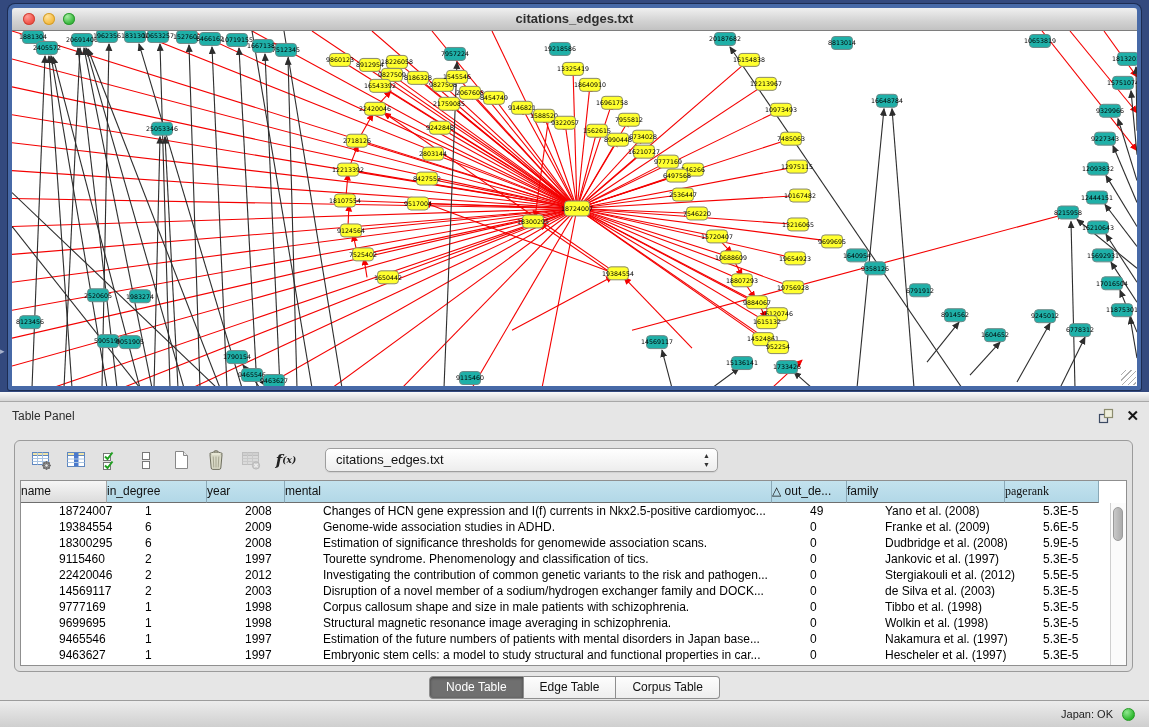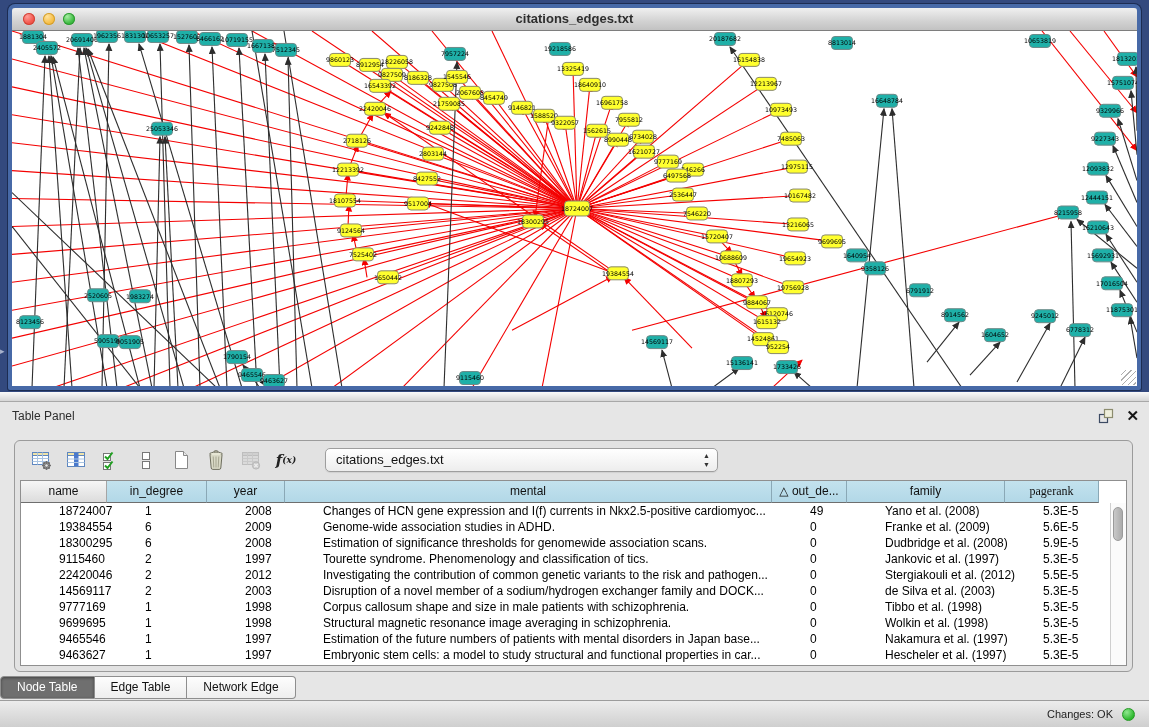"name" .th { text-align: center -> left }
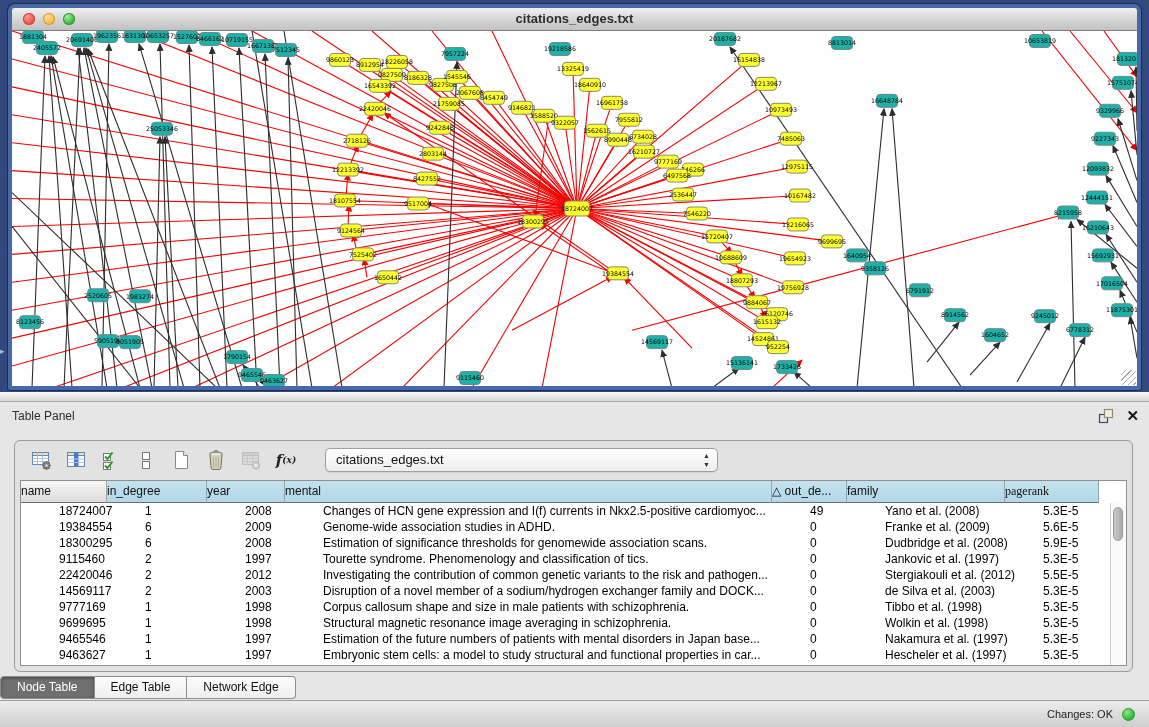"Node Table" .tabs { justify-content: none -> center }
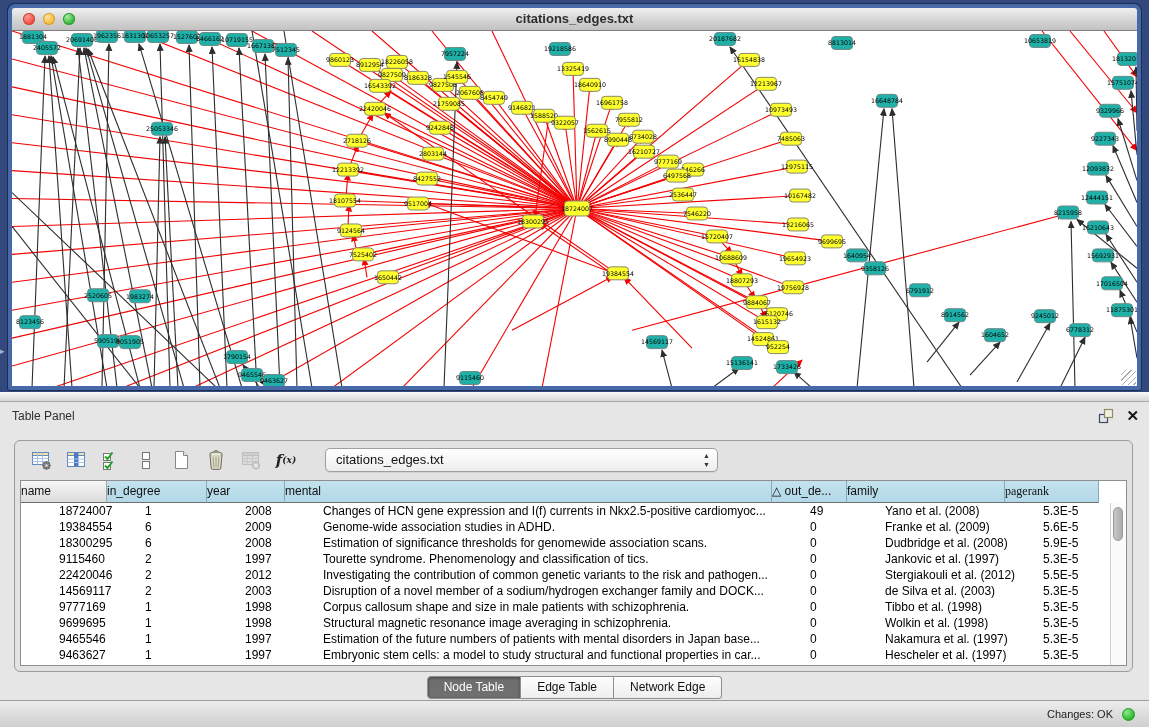"Network Edge" div.tab { text: Network Edge -> Corpus Table }
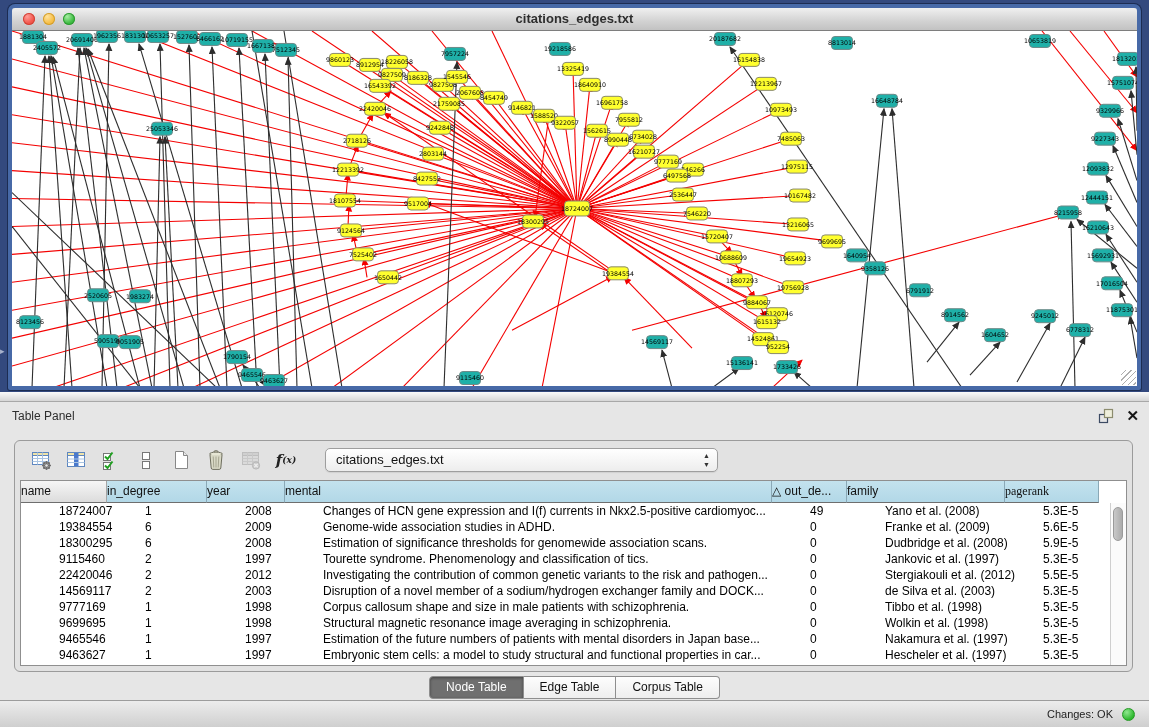"Changes: OK" span.mem { text: Changes -> Japan }
